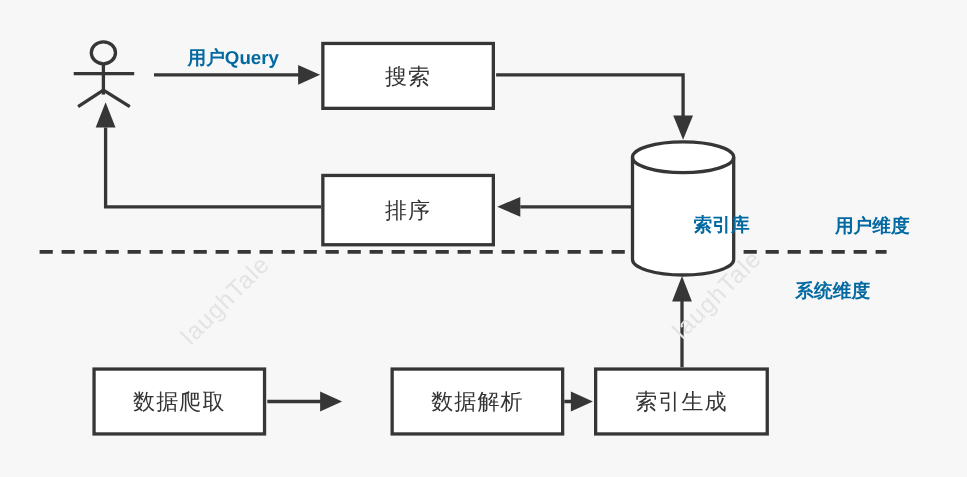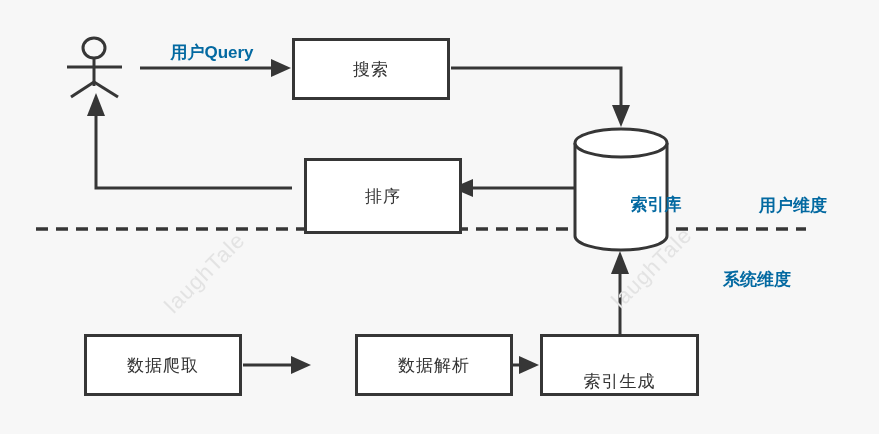"搜索" .node { font-size: 17px -> 20px }
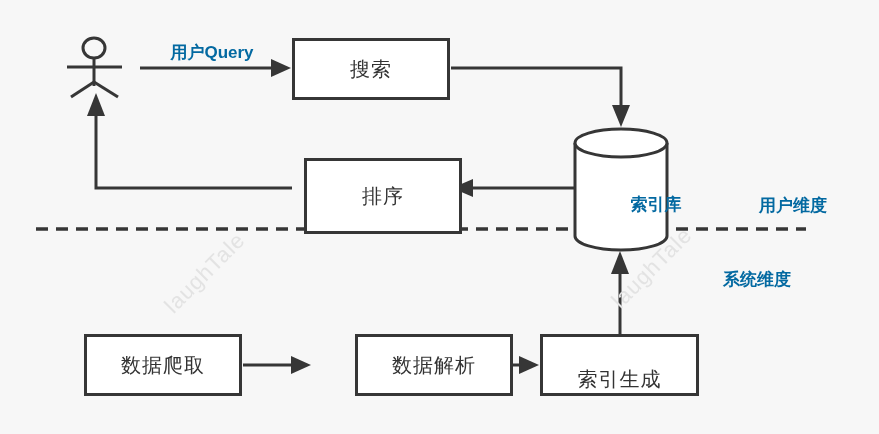"排序" .node-rank { height: 76px -> 66px; margin-left: 12px -> none }
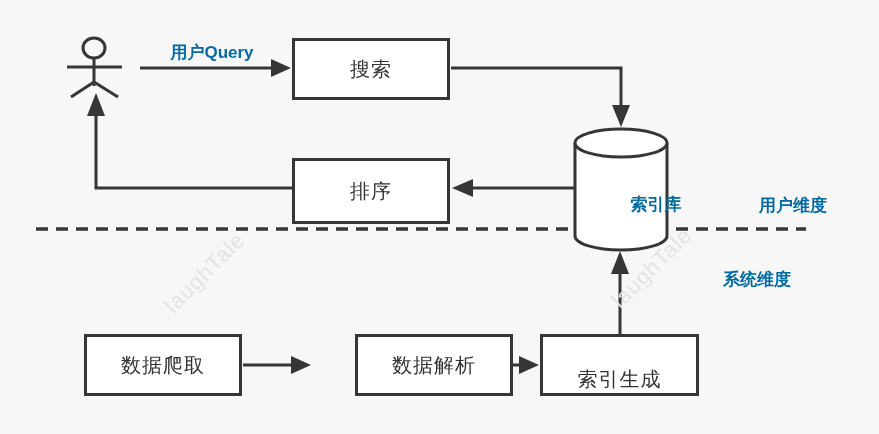"系统维度" .lbl-zone-system { margin-top: 15px -> none }
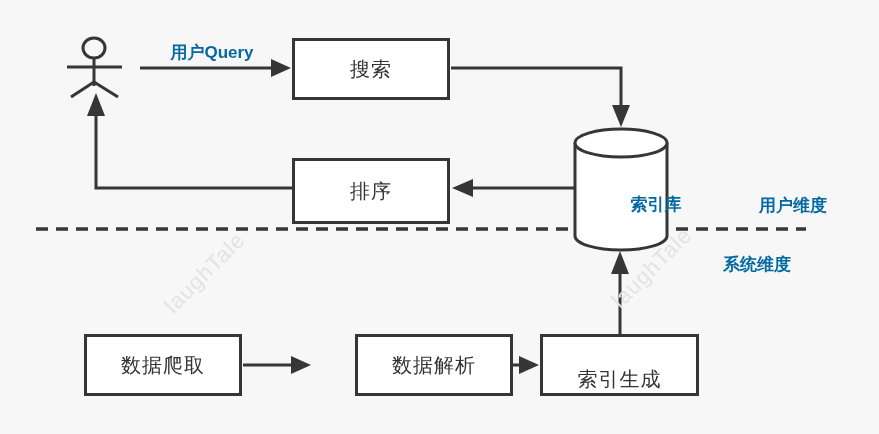"索引生成" .node-indexgen { align-items: flex-end -> none }
